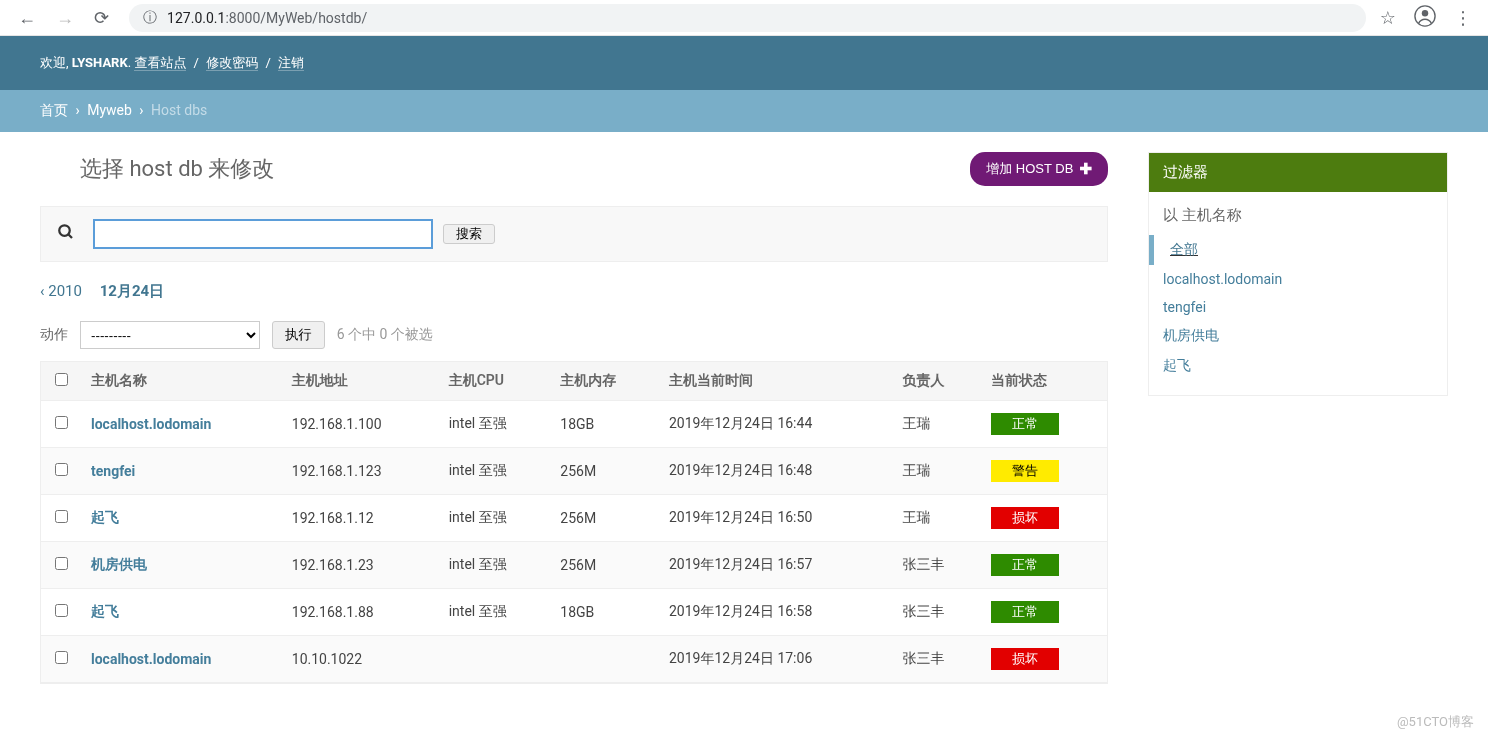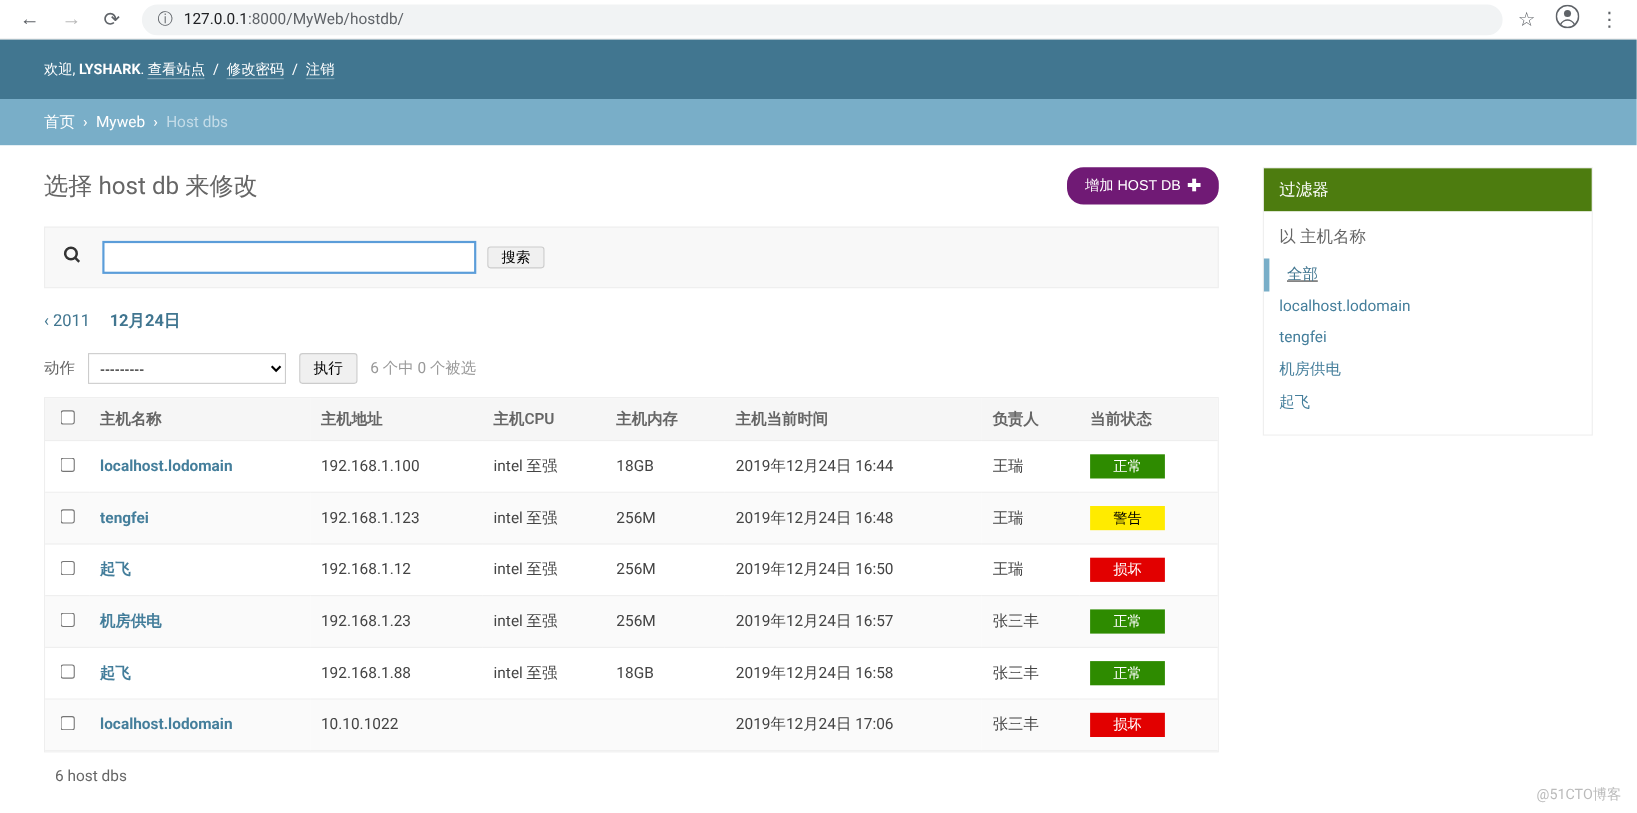"选择 host db 来修改" .title-row { margin-left: none -> 40px }
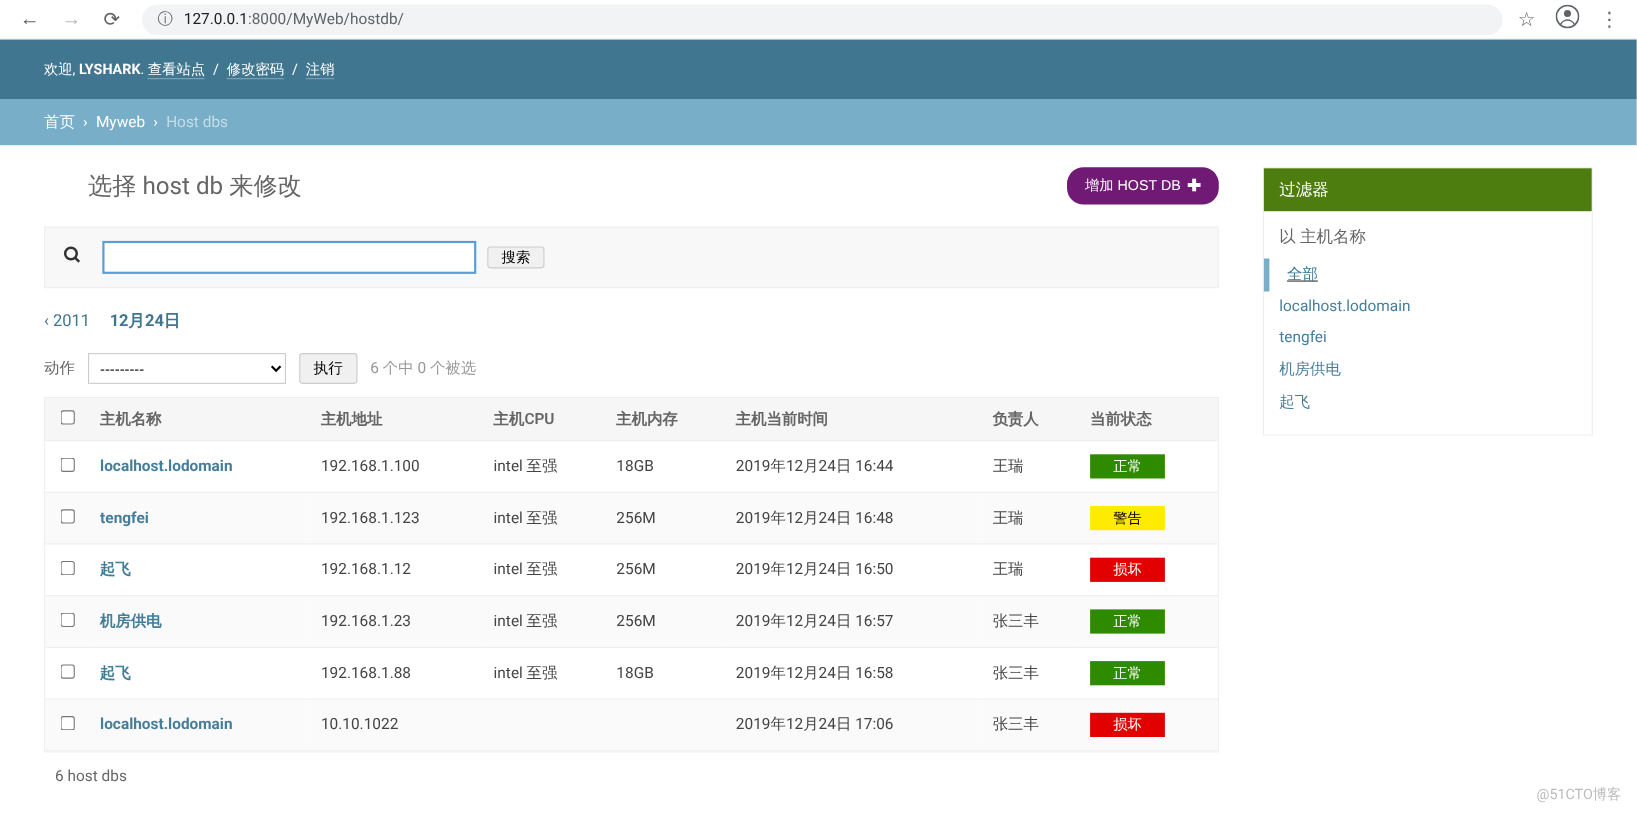"‹ 2011" span.prev-year { text: 2011 -> 2010 }
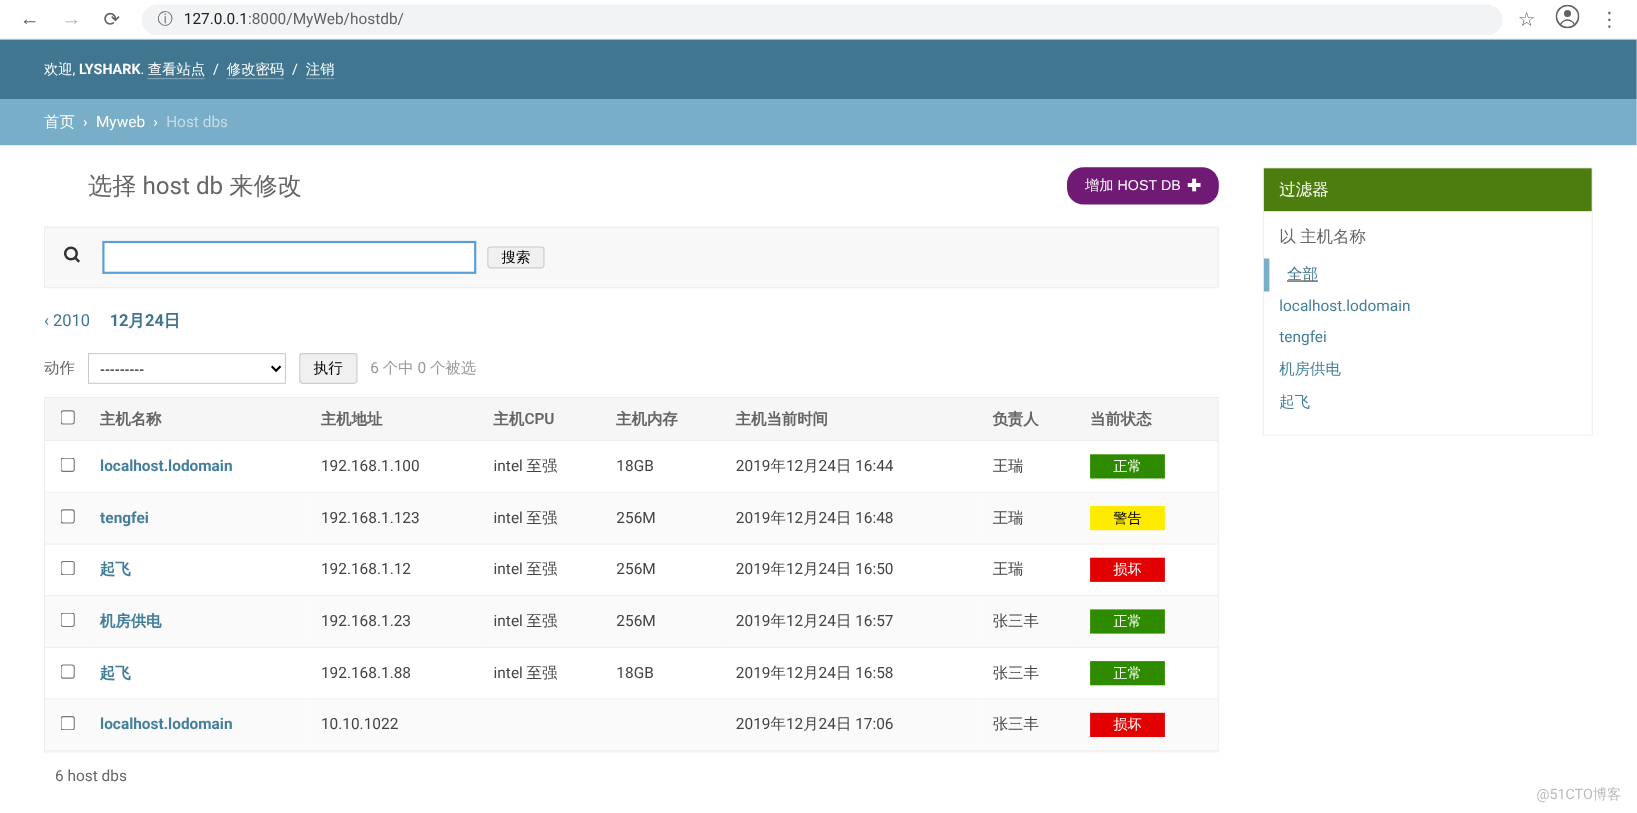"6 host dbs" div.result-count { html: <div>6 host dbs</div> -> none }
